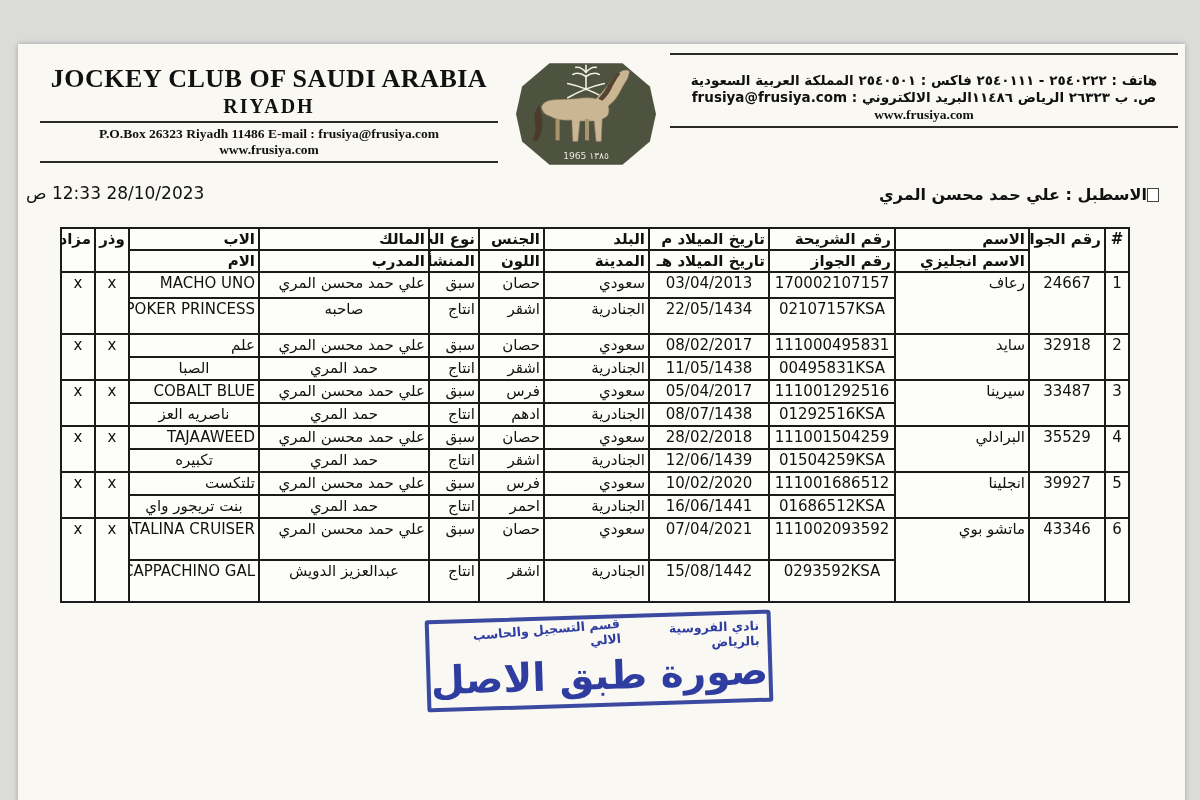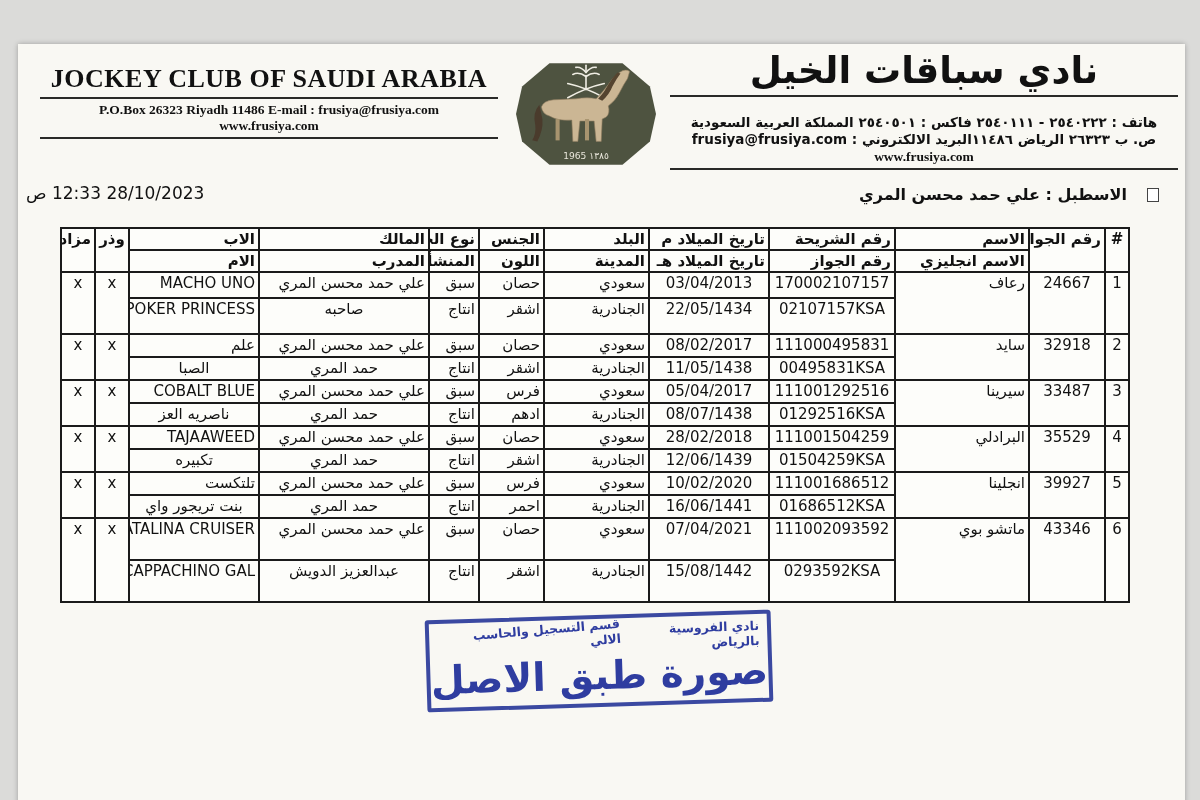"نادي سباقات الخيل" div.t1 { html: <div>نادي سباقات الخيل</div> -> none }
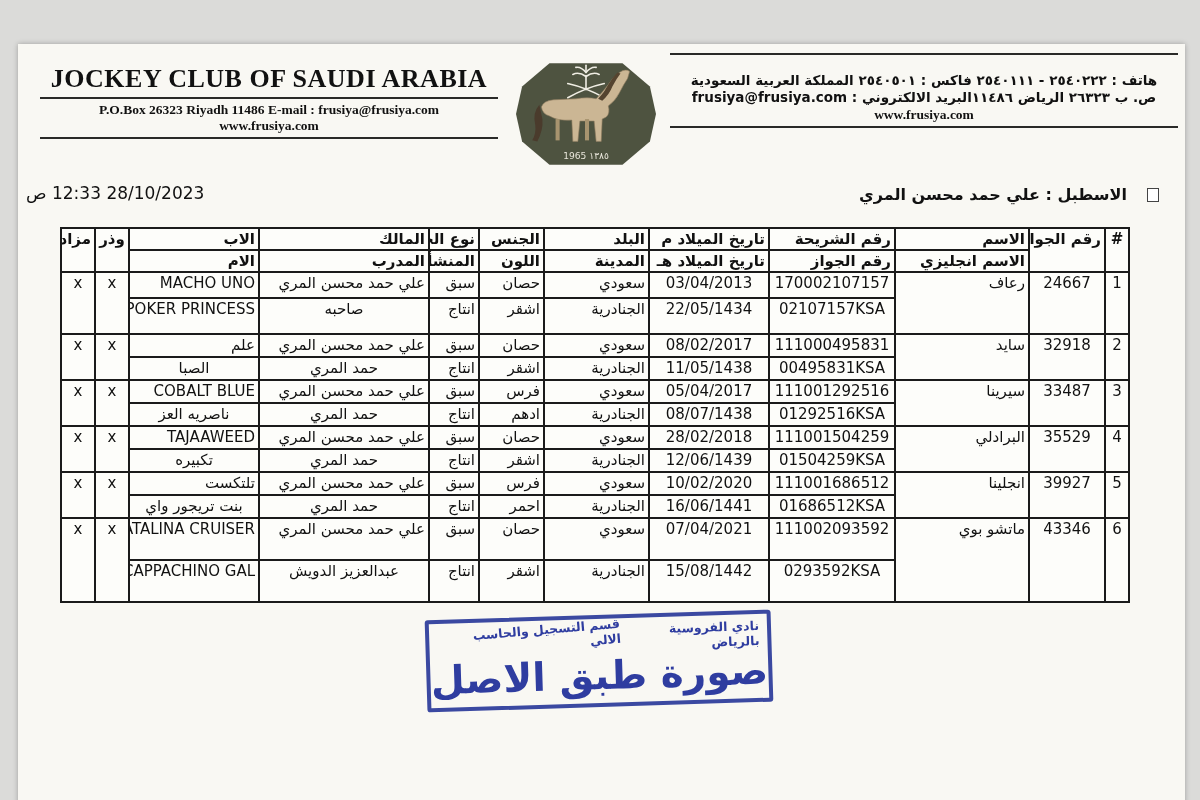"RIYADH" div.t2 { html: none -> <div>RIYADH</div> }
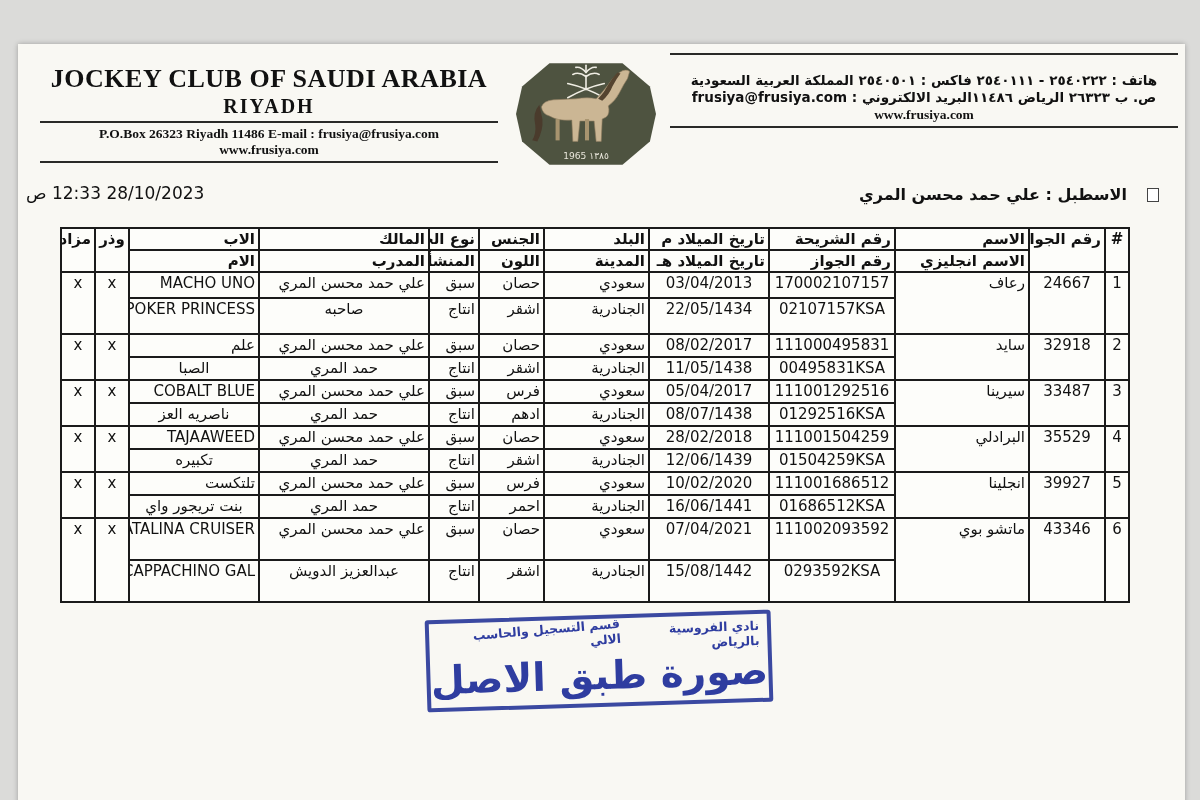"الاسطبل : علي حمد محسن" .meta-stable { gap: 20px -> 0 }
